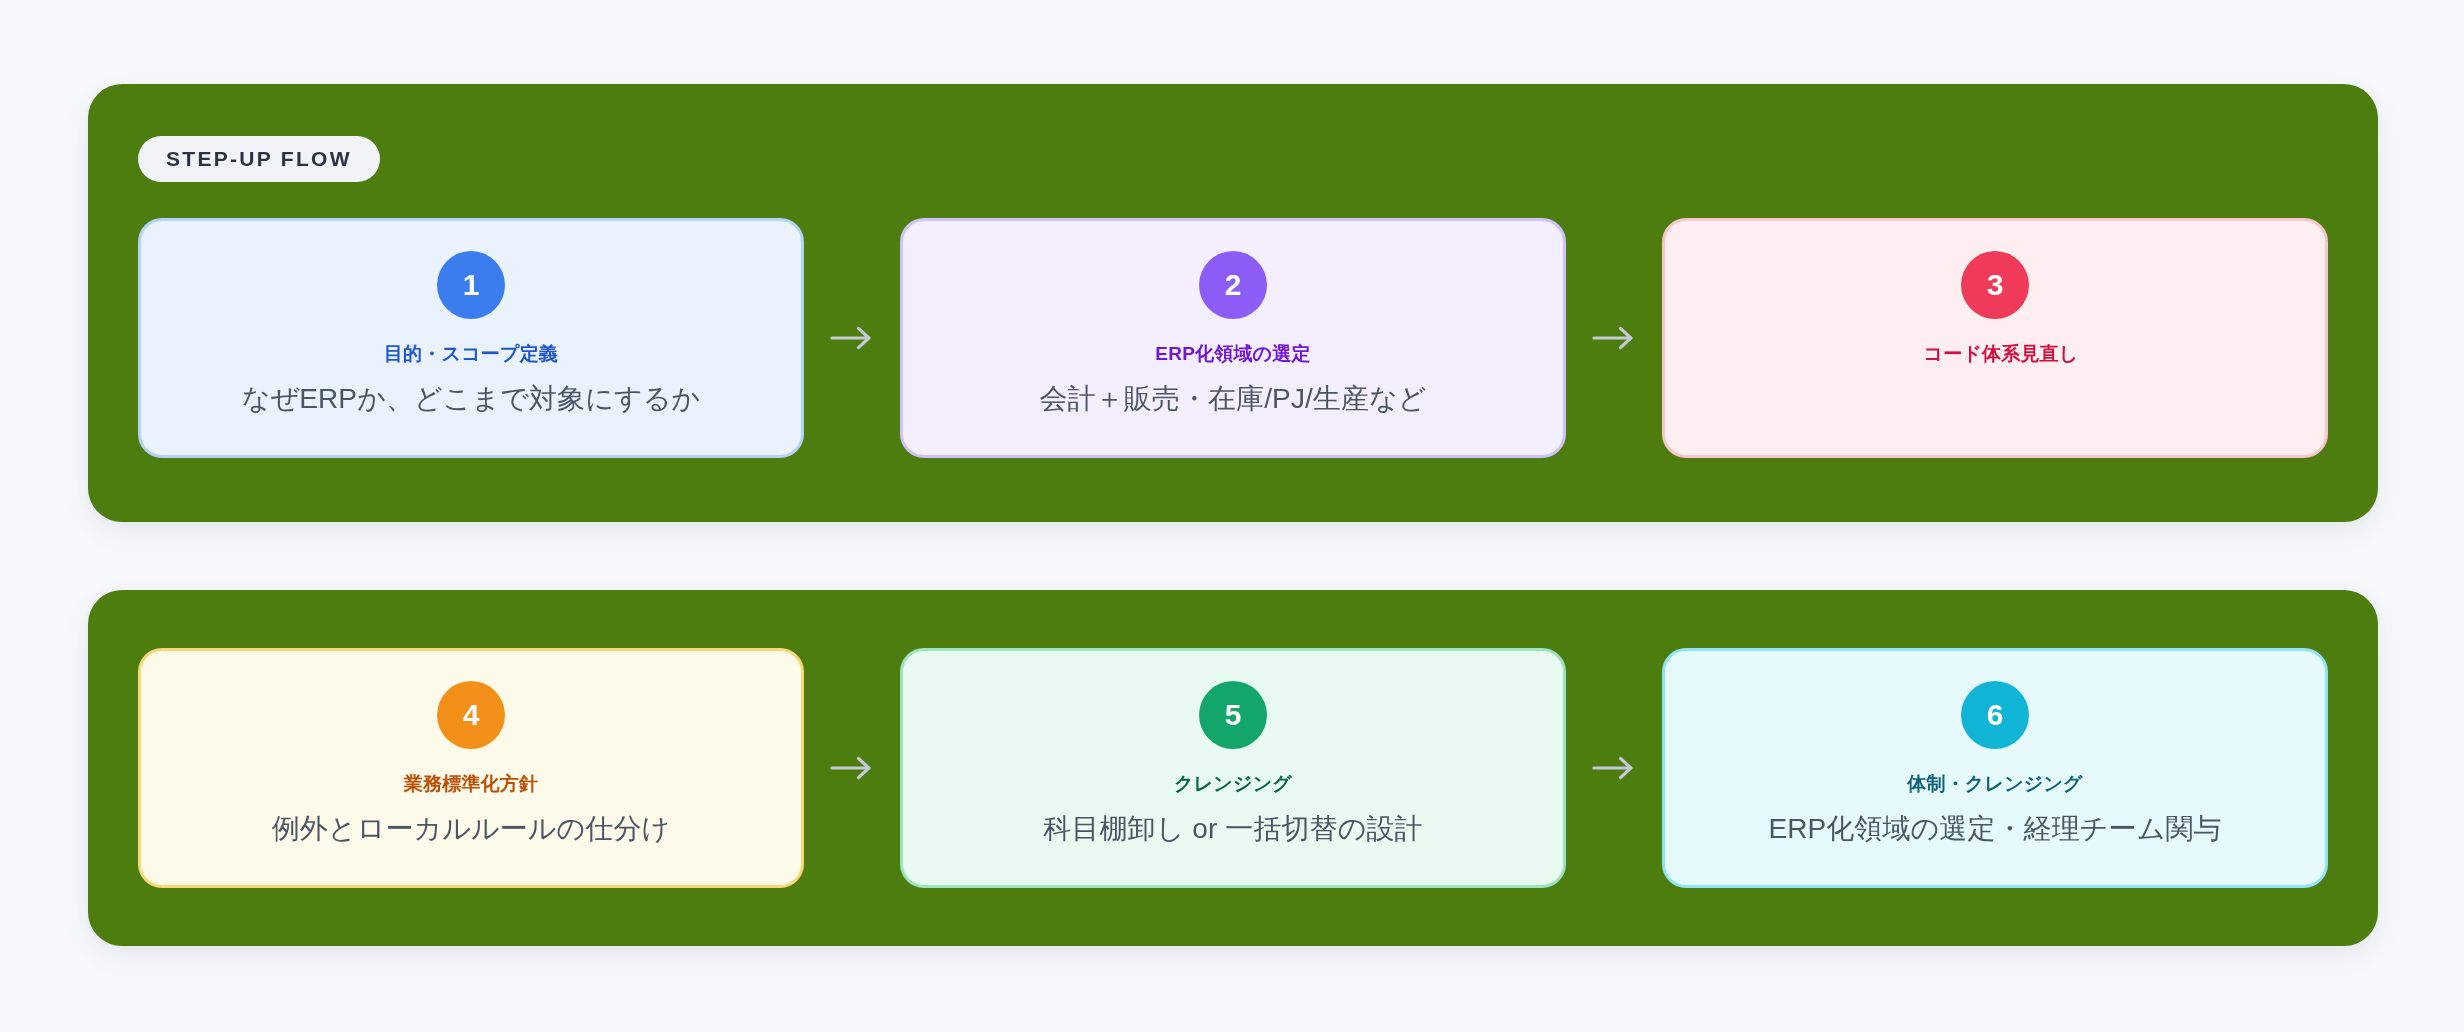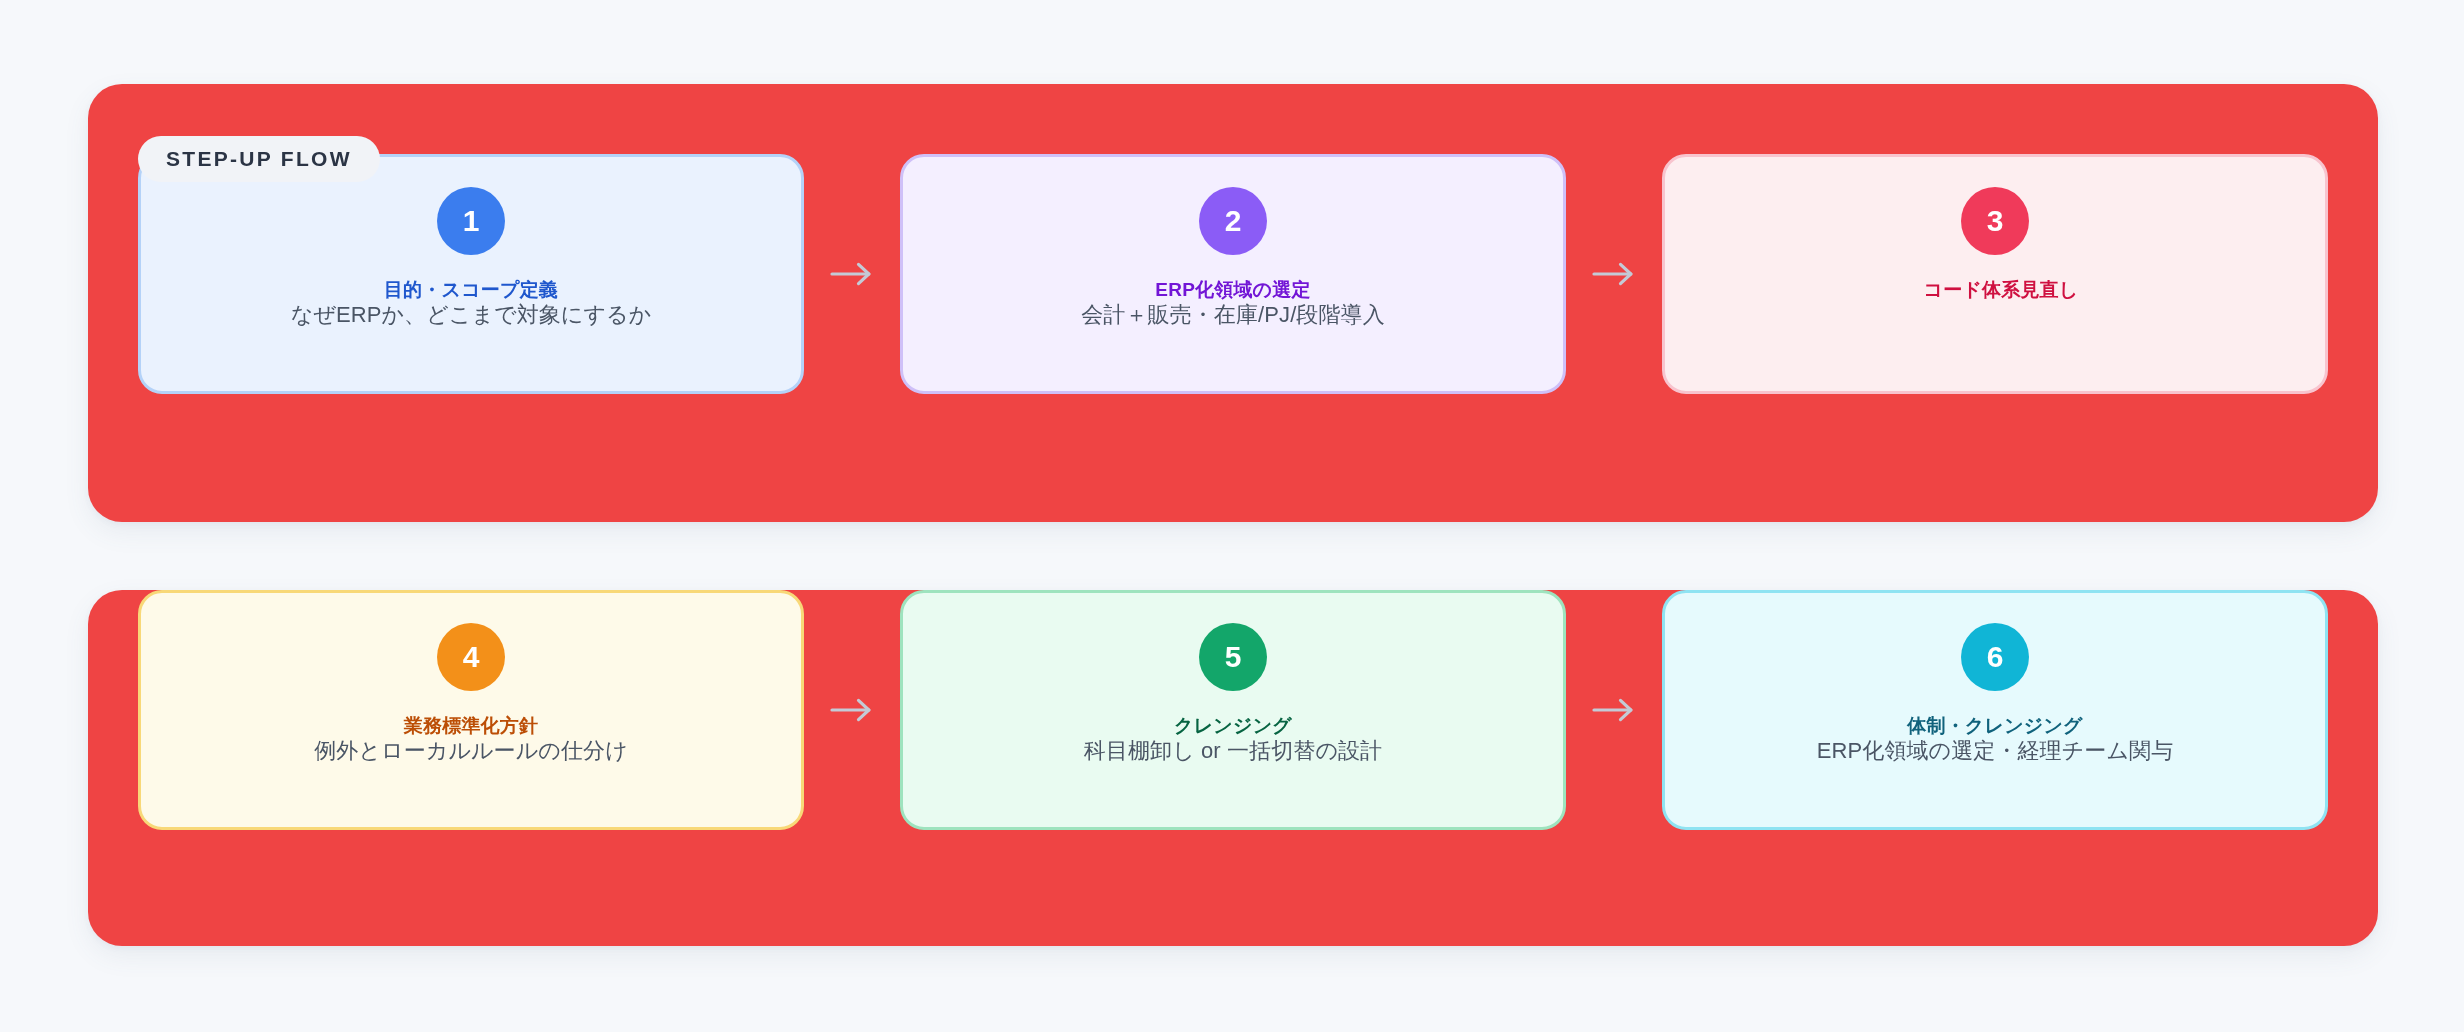"STEP-UP FLOW" .panel { background: #ef4444 -> #4d7c0f; justify-content: none -> center }
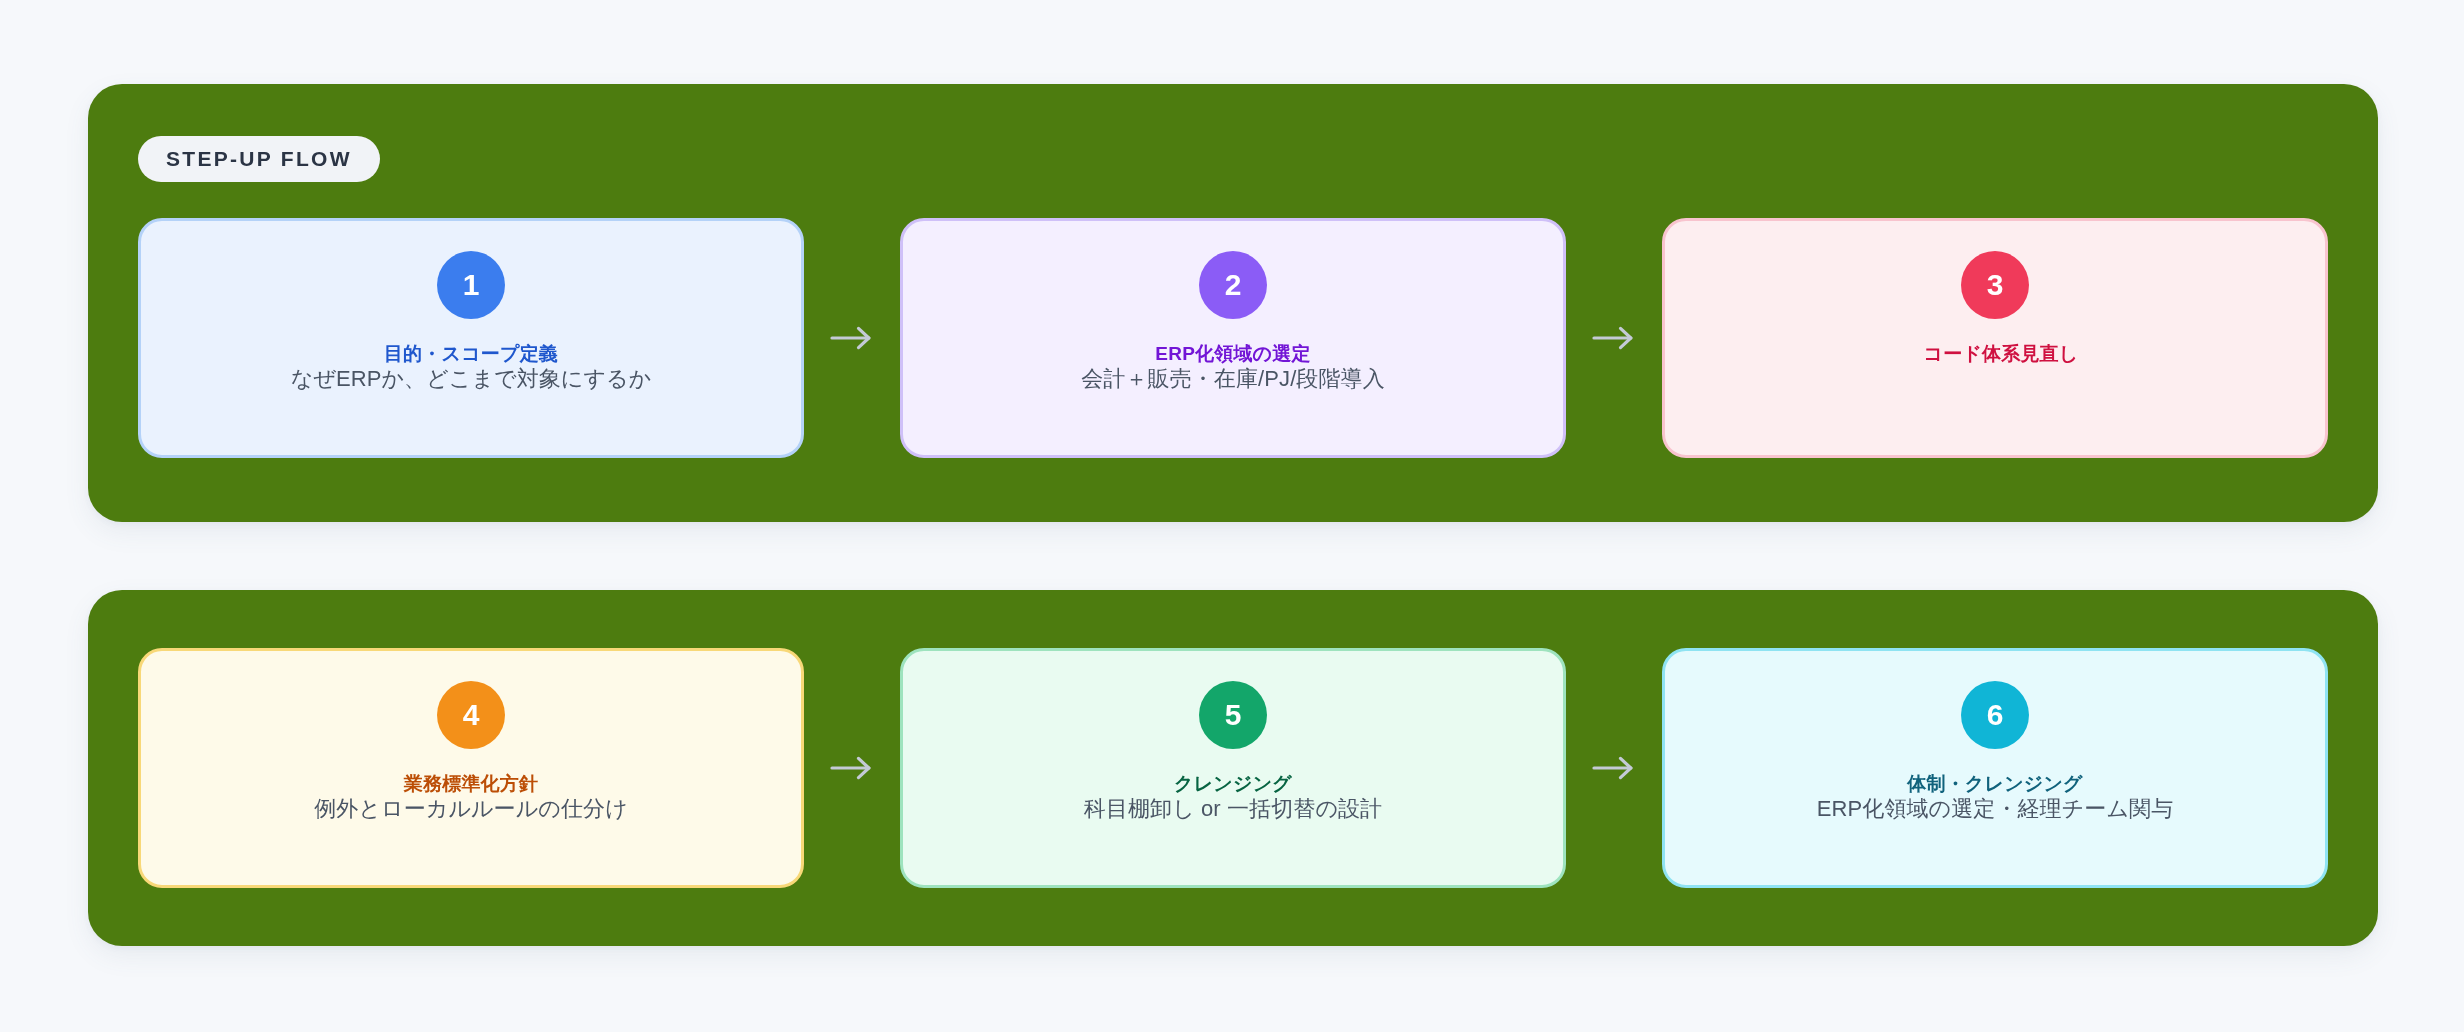"なぜERPか、どこまで対象にするか" .step-desc { font-size: 22px -> 28px; margin-top: none -> 16px }
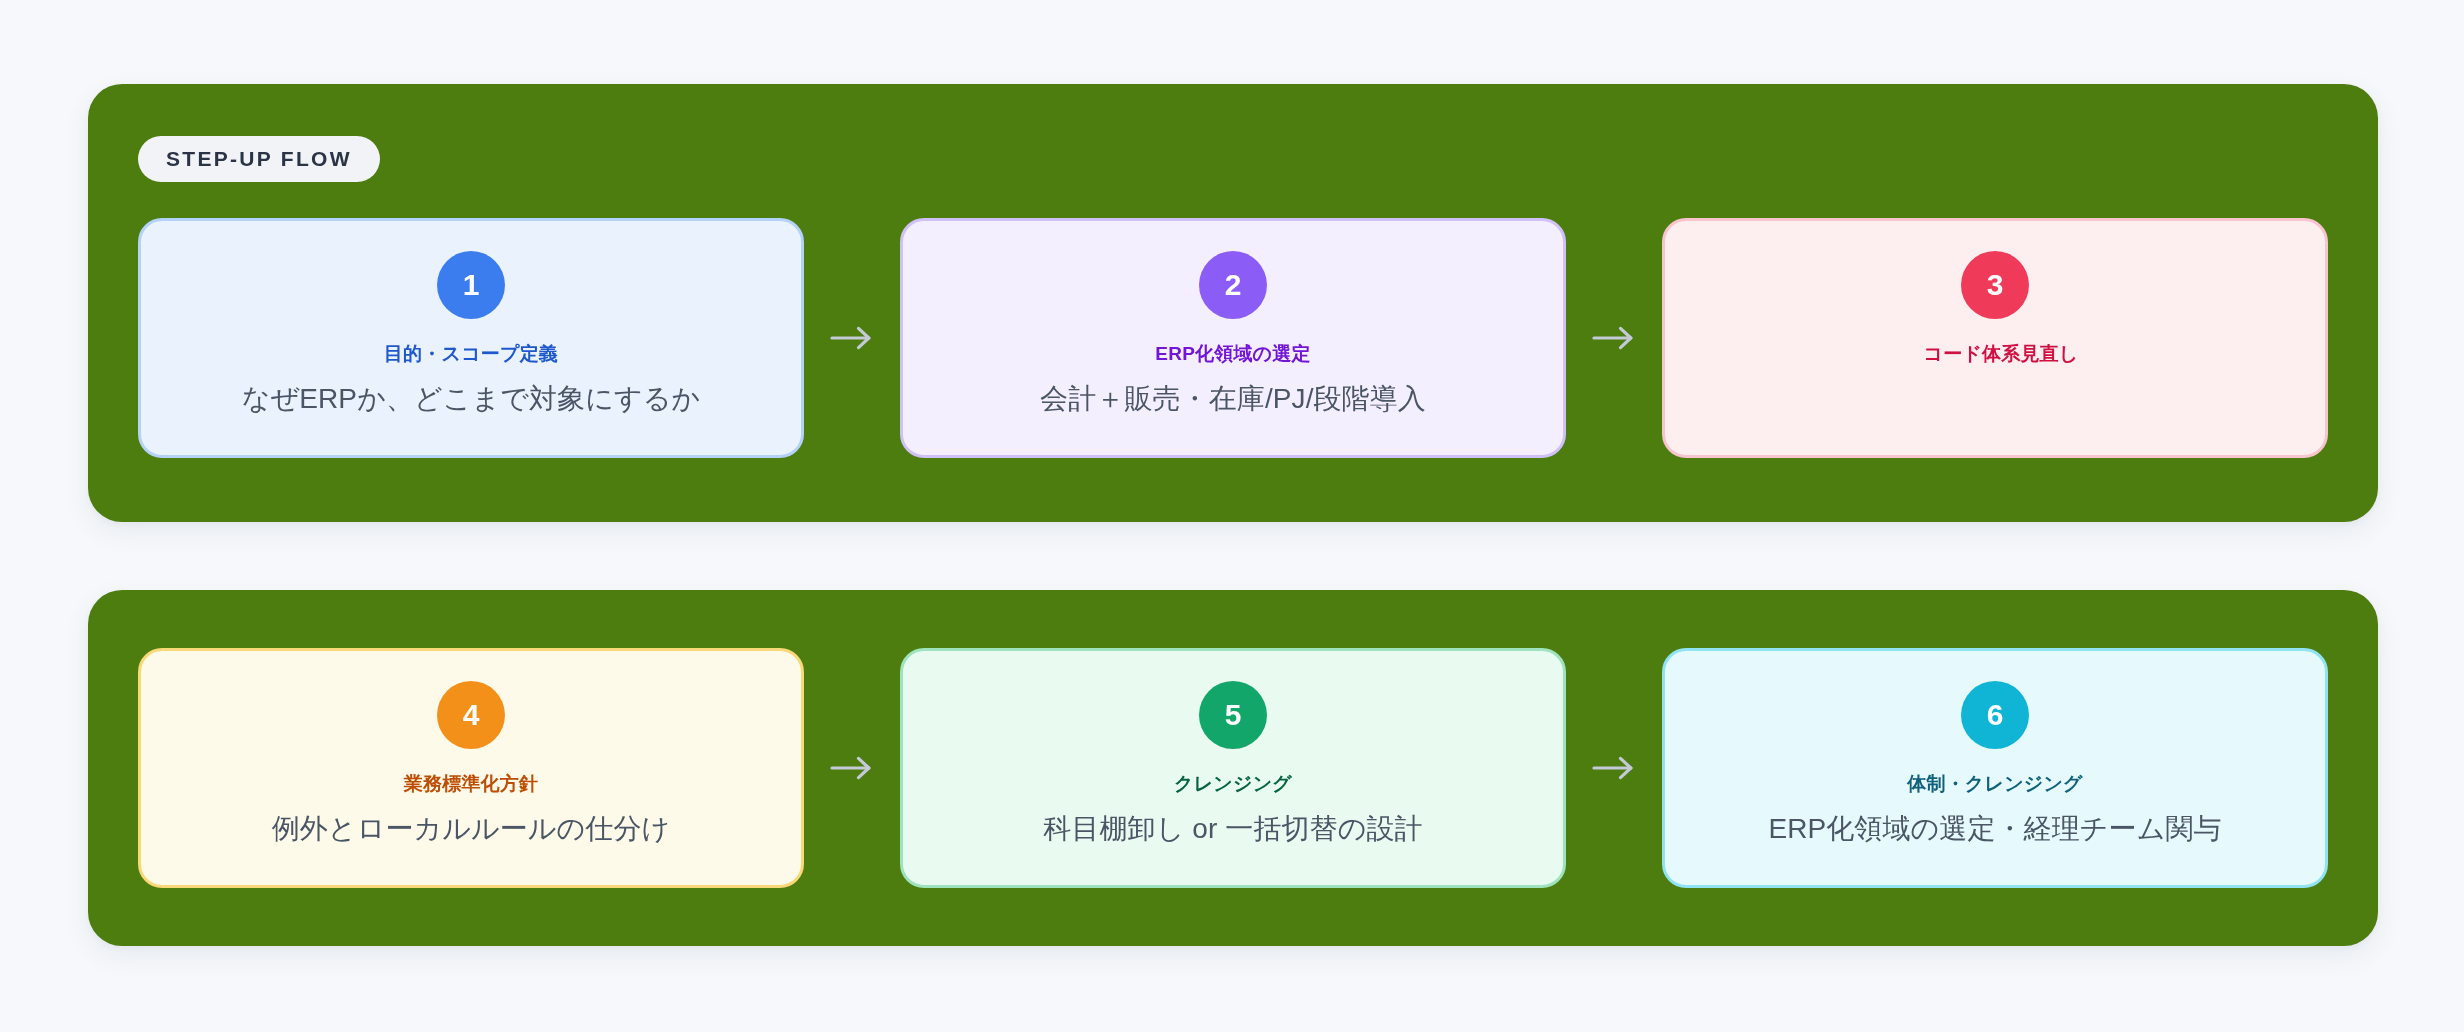"会計＋販売・在庫/PJ/段階導入" div.step-desc { text: /PJ/段階導入 -> /PJ/生産など }
